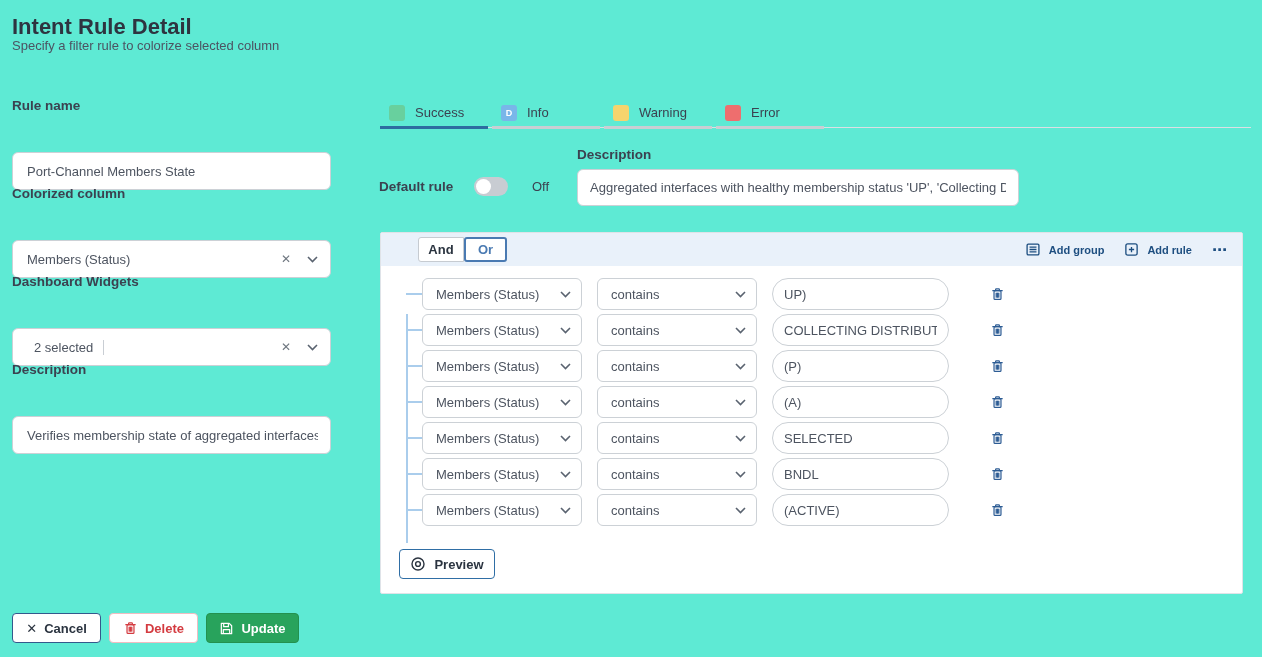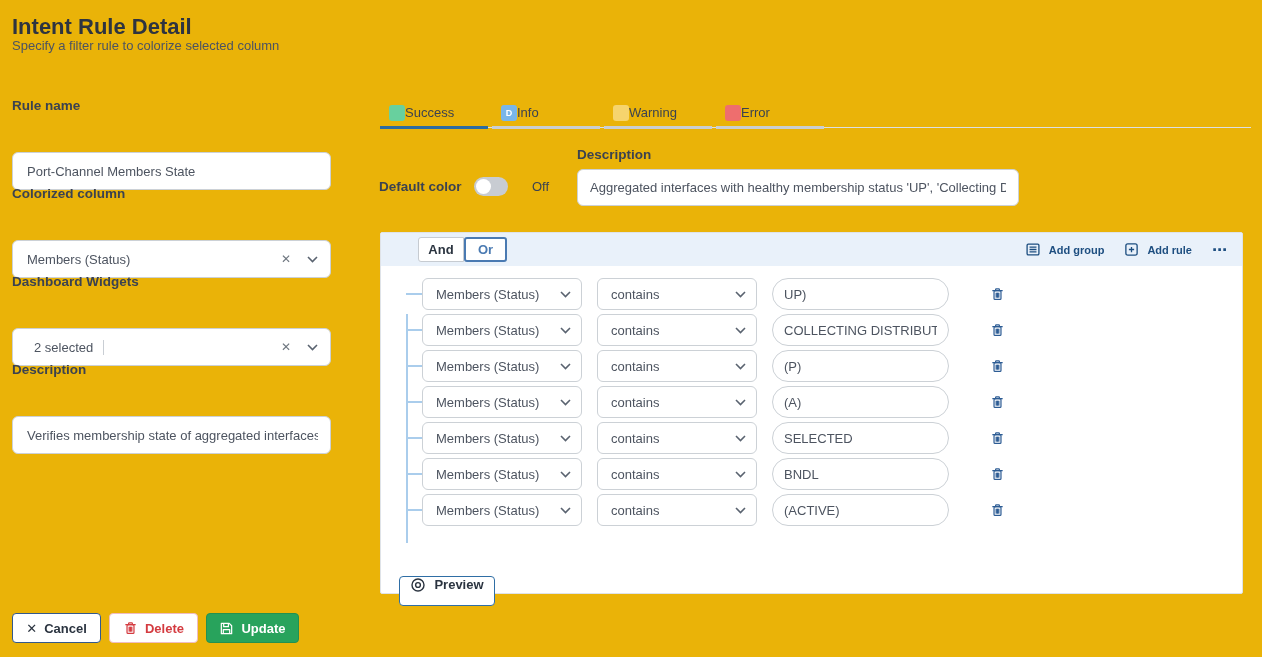"Intent Rule Detail" .page { background: #eab308 -> #5eead4 }
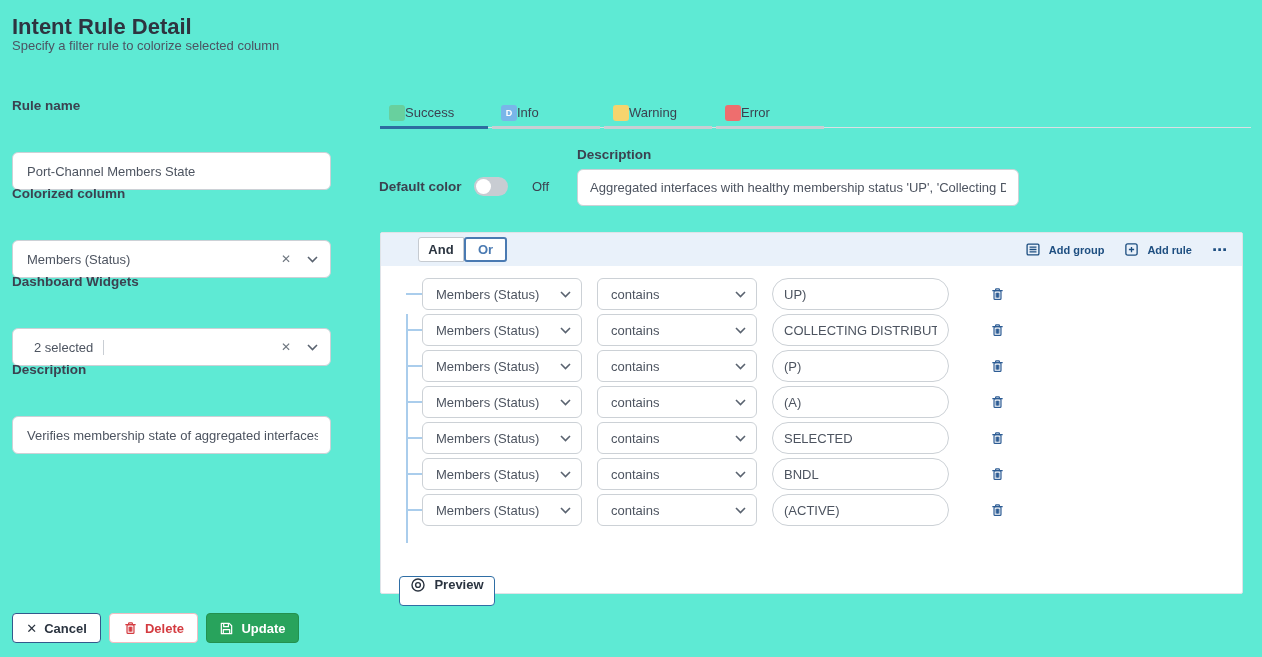"Success" .tab { gap: none -> 10px }
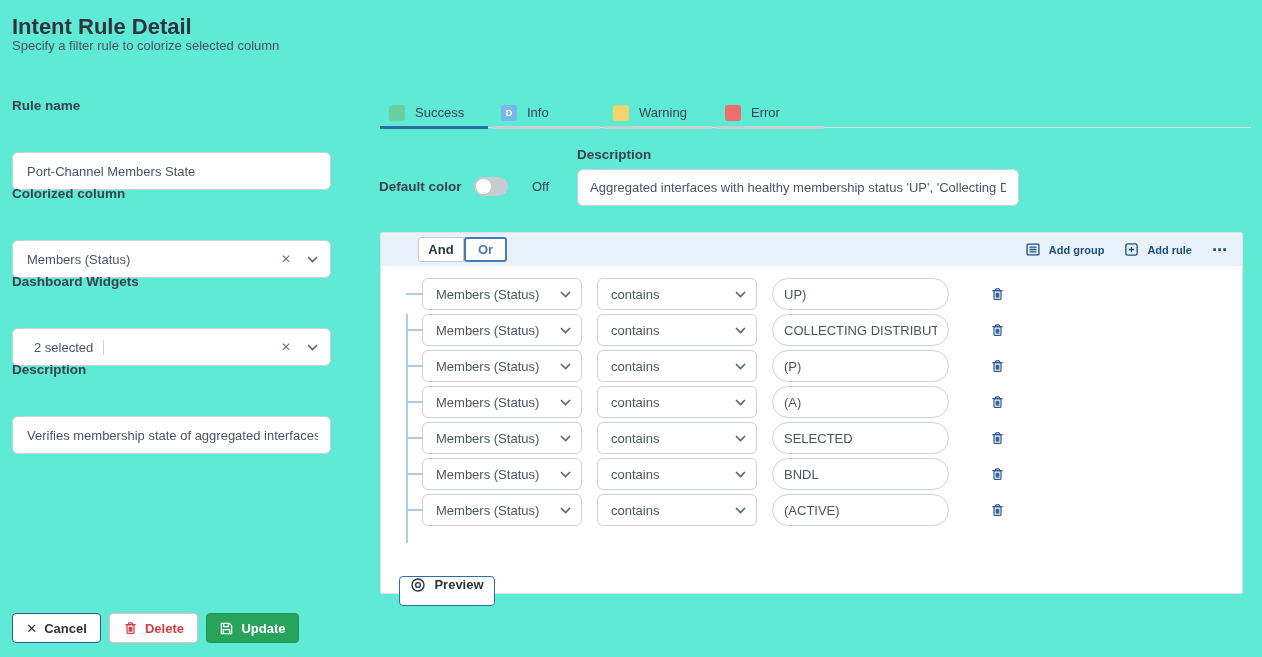"Default color" div.dc-label { text: color -> rule }
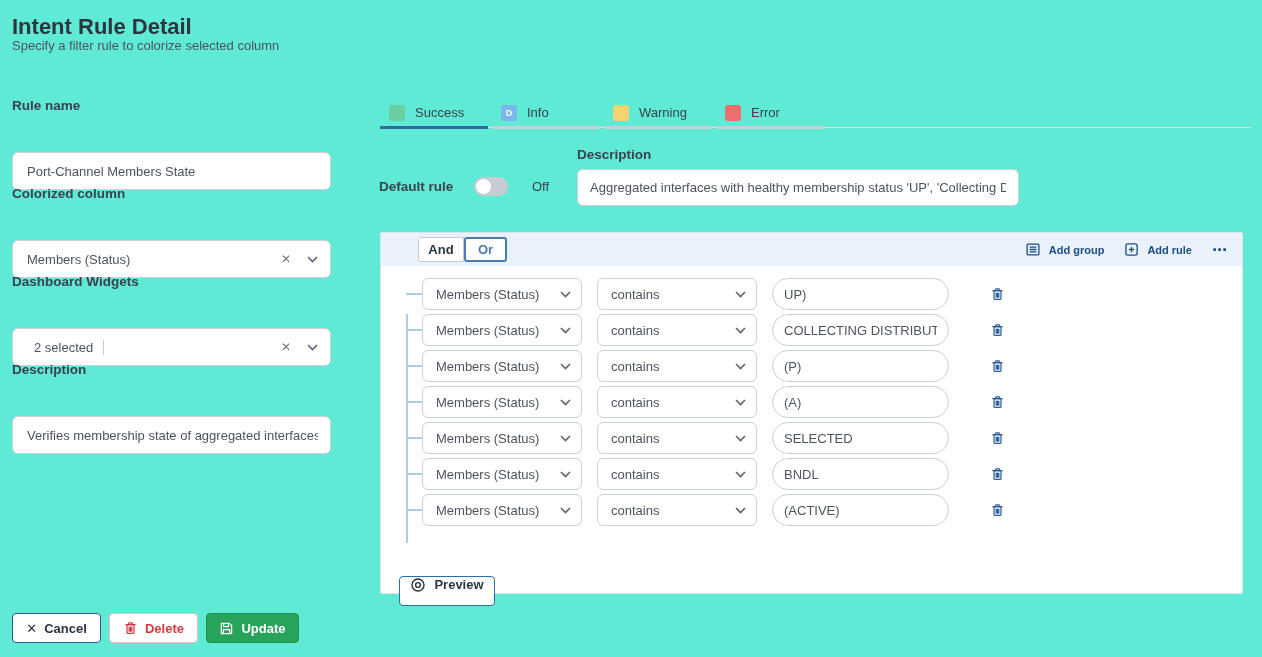"Preview" .preview-btn { align-items: none -> center; margin-top: 27px -> none }
